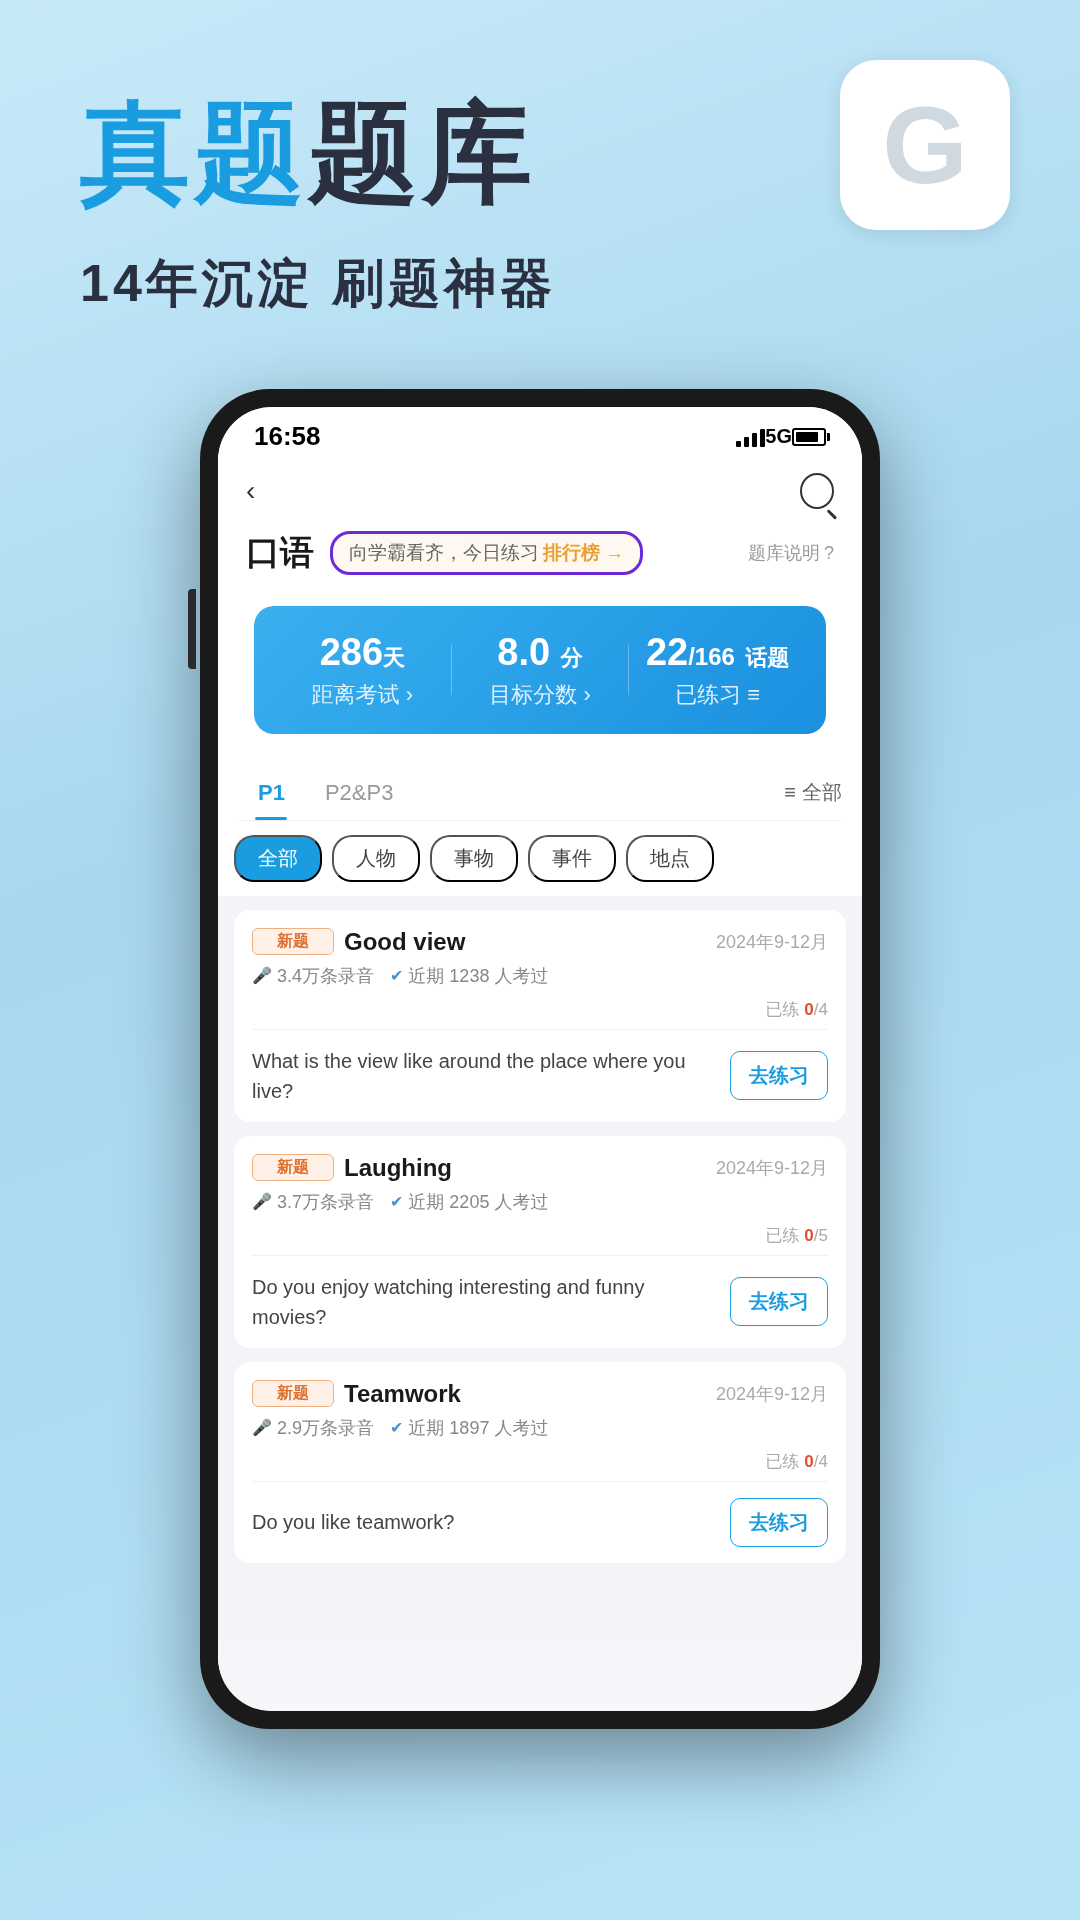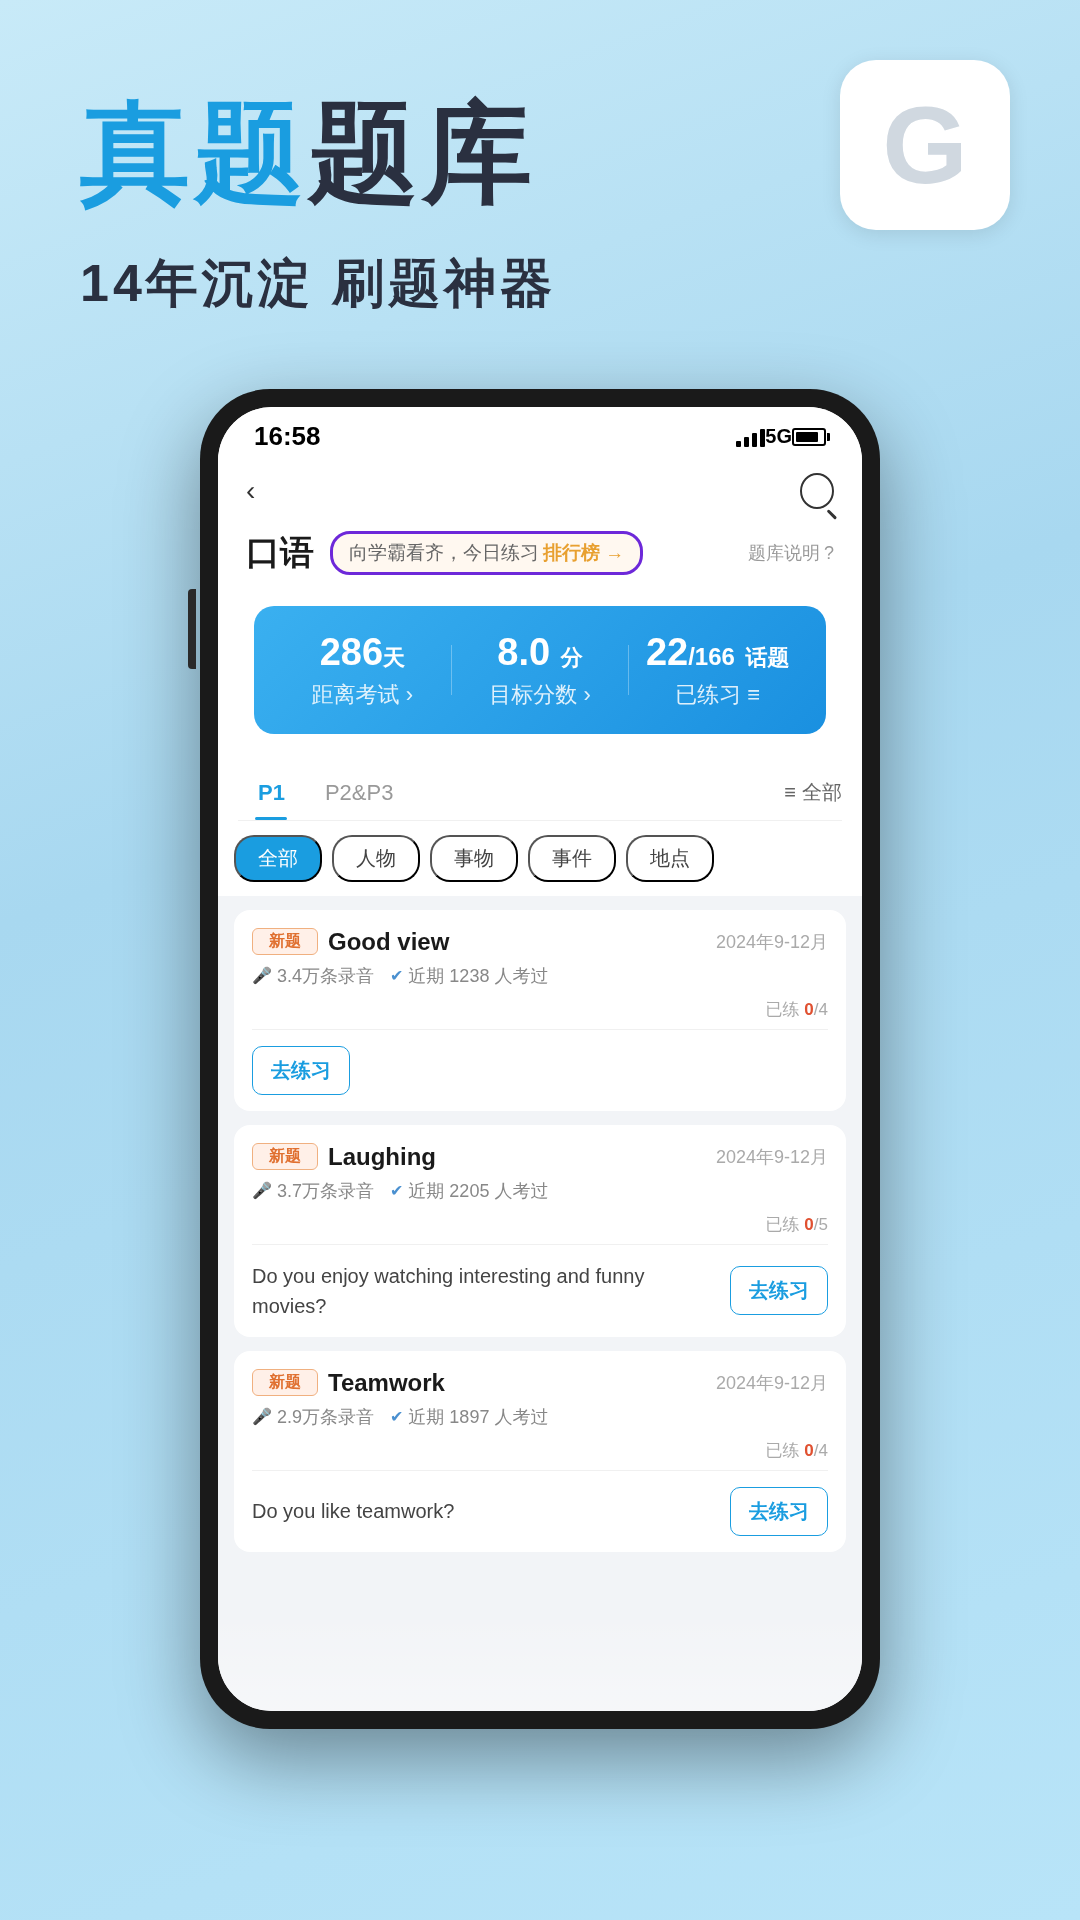"新题" .new-badge { padding: 2px 16px -> 2px 24px }
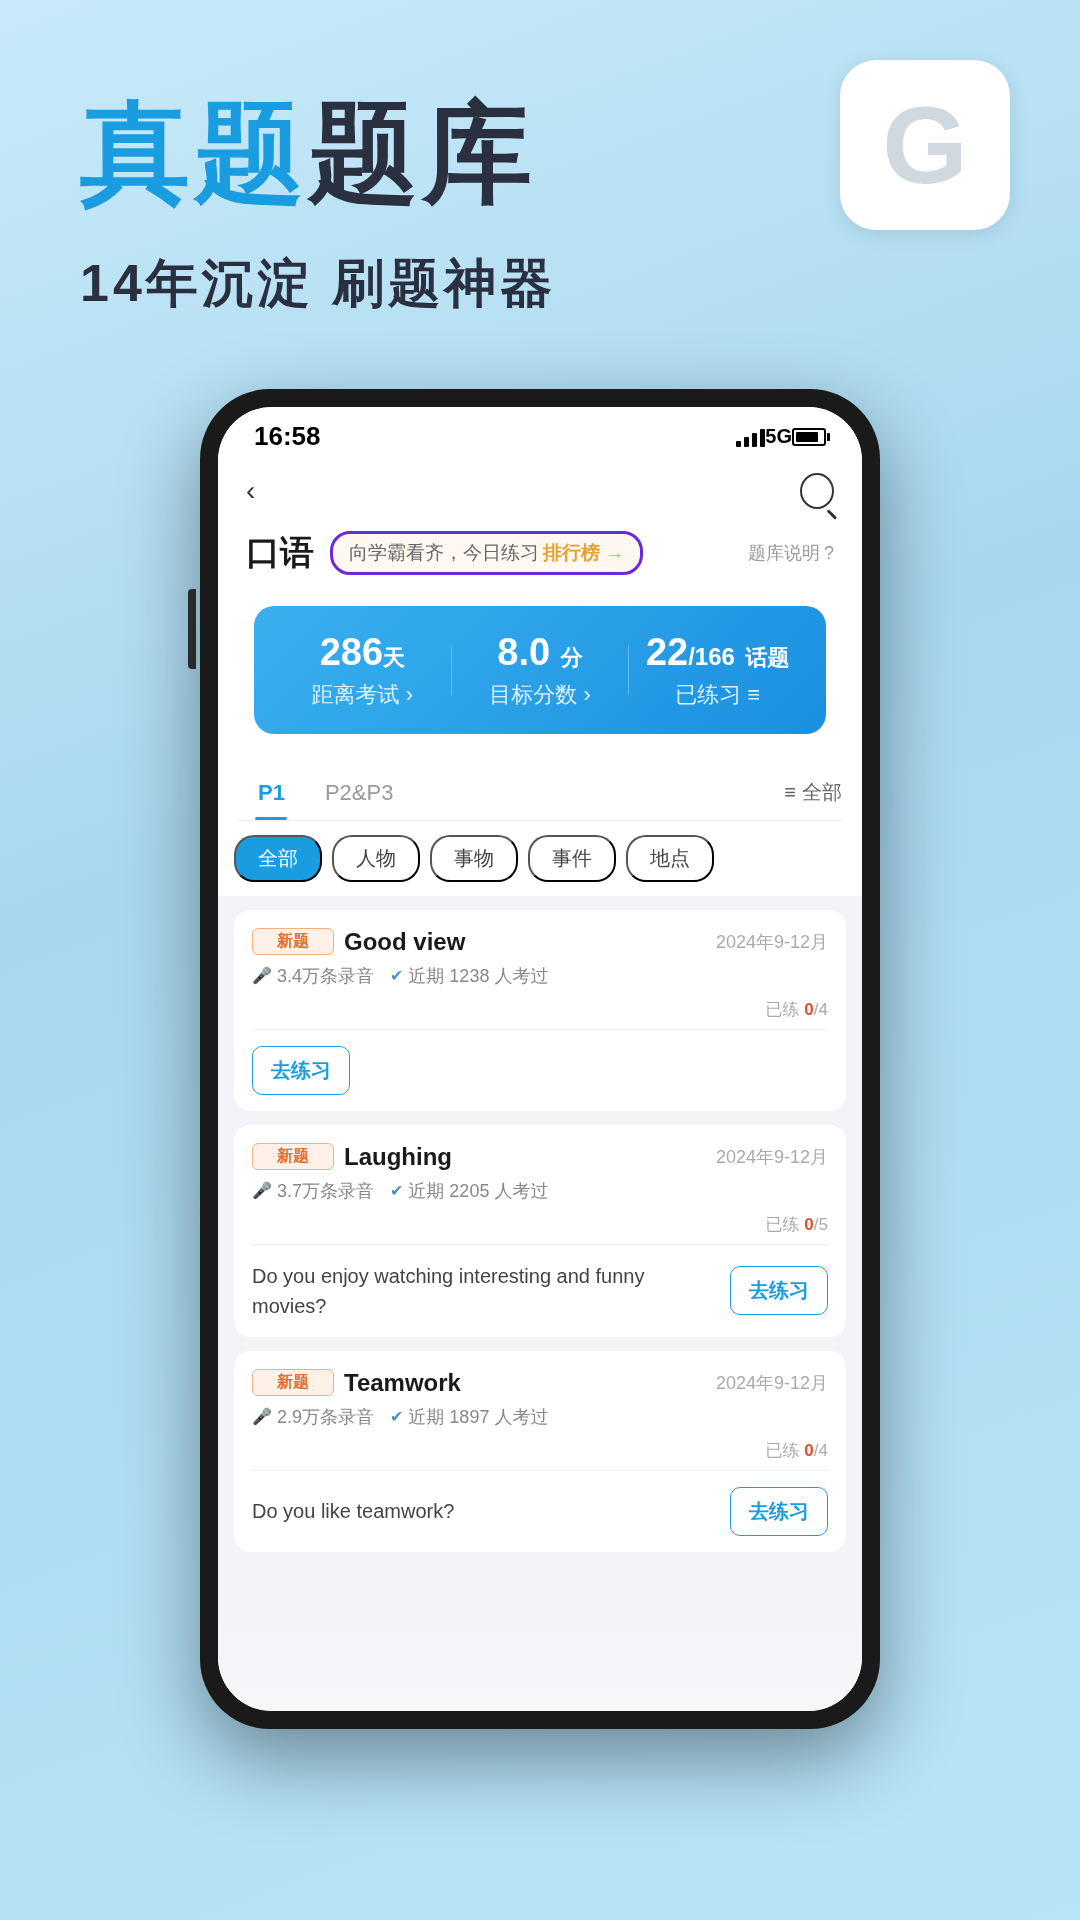"What is the view like" span.question-text { html: none -> <span>What is the view like around the place where you live?</span> }
